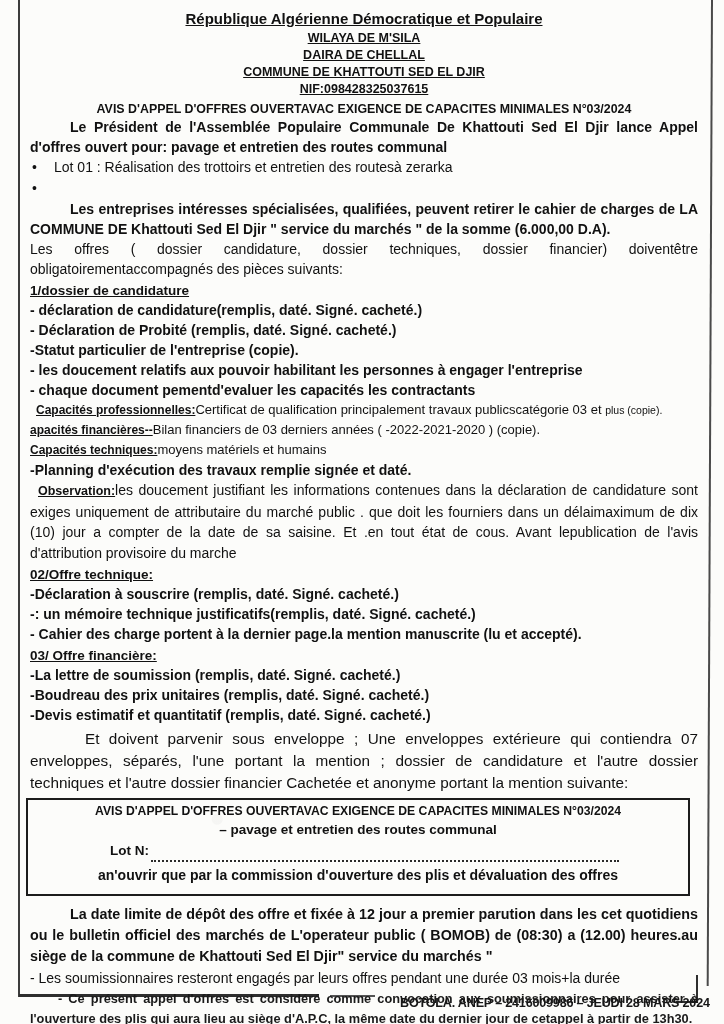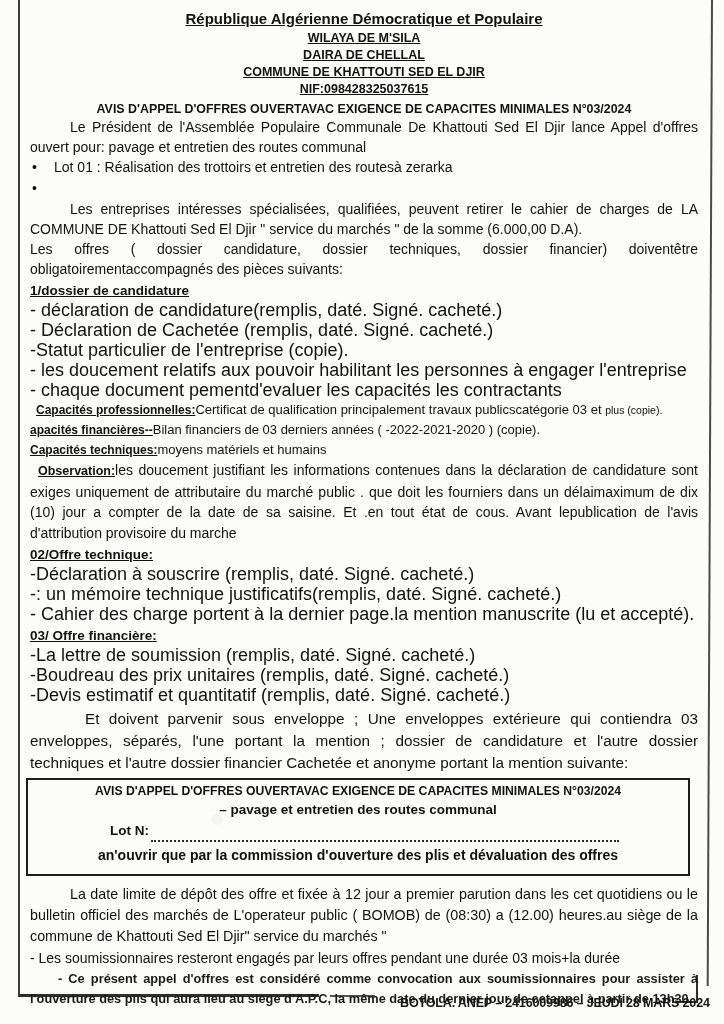"Le Président de l'Assemblée Populaire" .ind40 { font-weight: none -> bold }
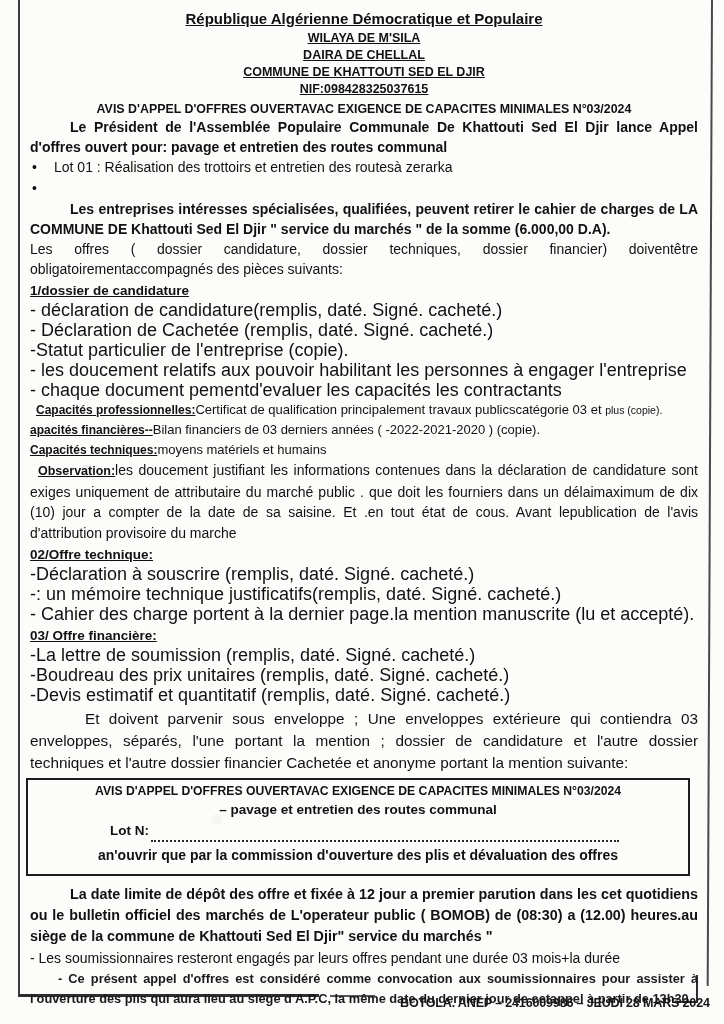"- déclaration de candidature(remplis," .item { font-size: 18px -> 14px; font-weight: none -> bold }
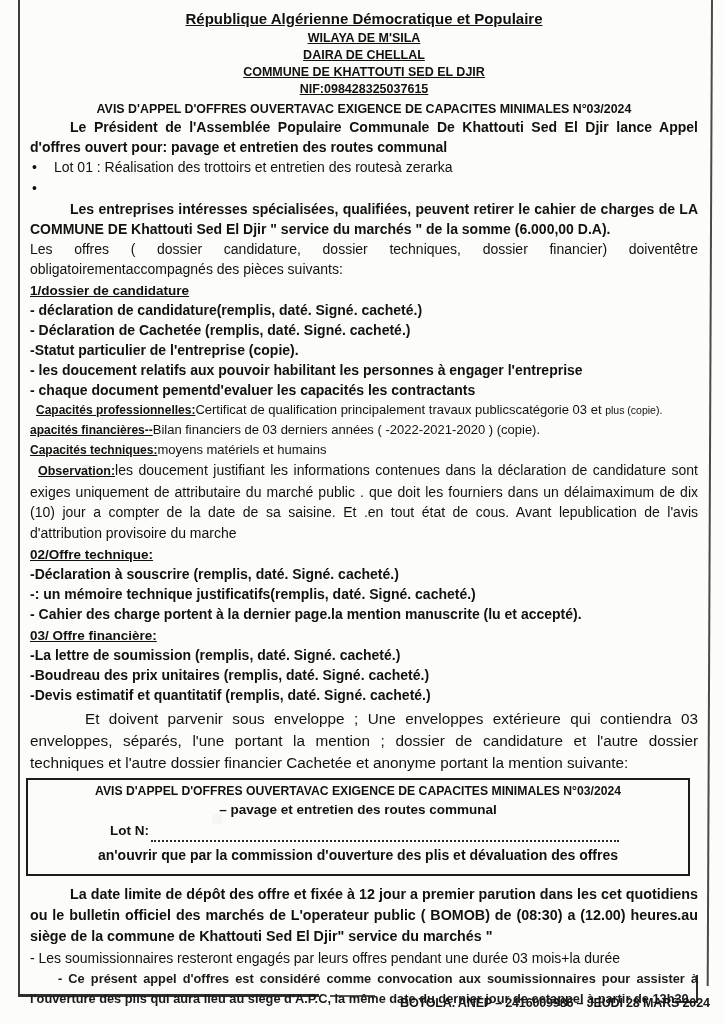"- Déclaration de Cachetée (remplis," div.item { text: Cachetée -> Probité }
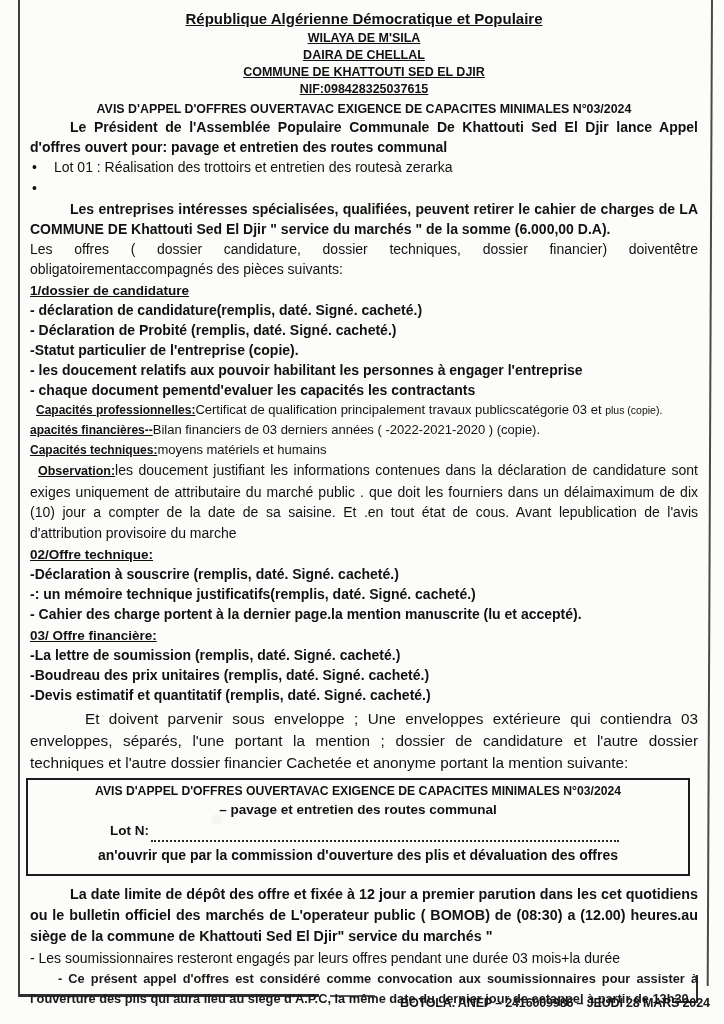"-Planning d'exécution des travaux" div.item { html: none -> <div>-Planning d'exécution des travaux remplie signée et daté.</div> }
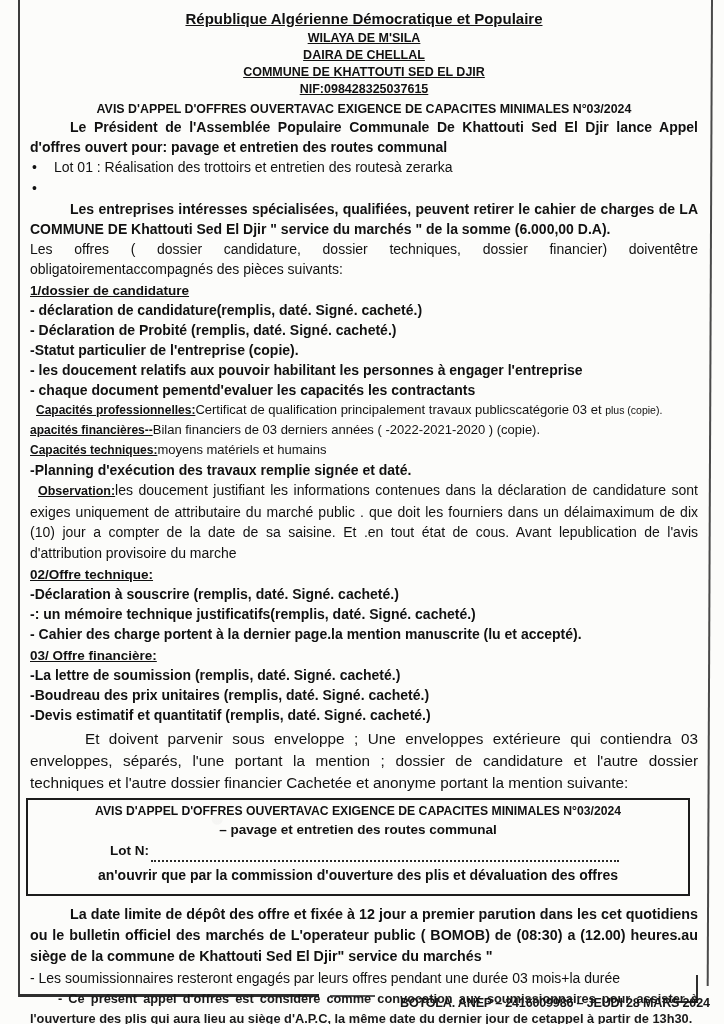"Et doivent parvenir sous enveloppe" div.env { text: 03 -> 07 }
